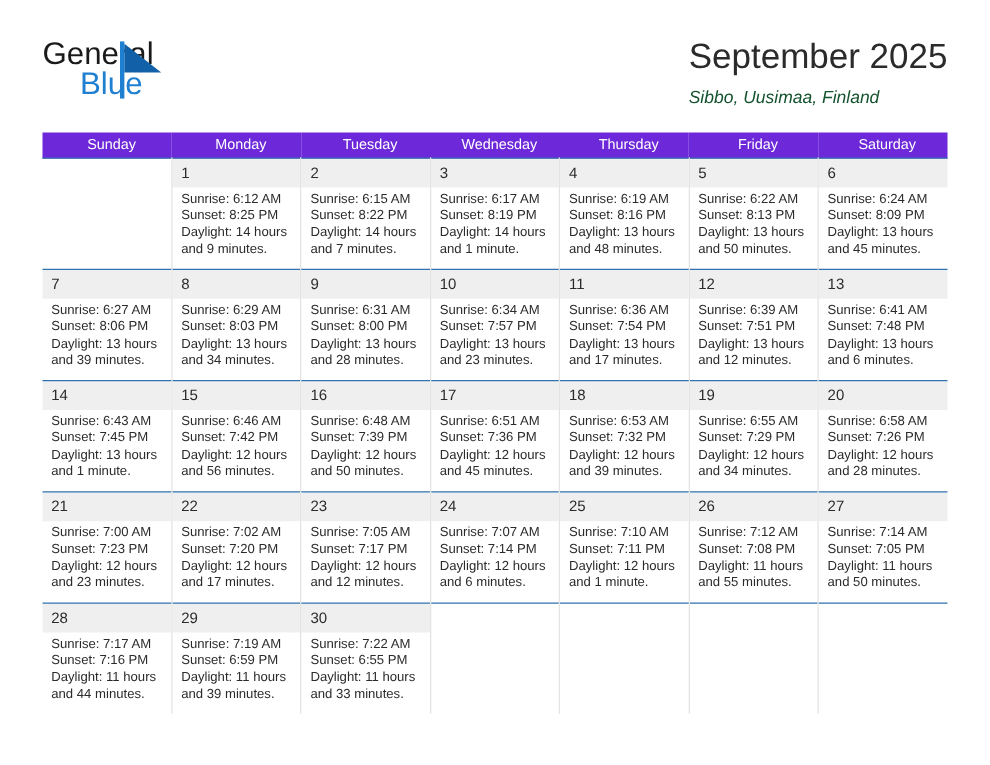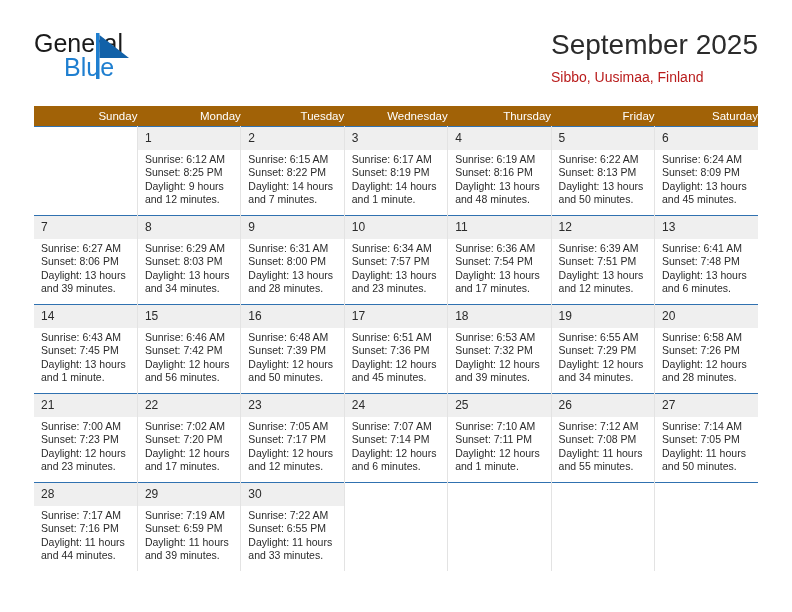"Sibbo, Uusimaa, Finland" .cal-subtitle { color: #b91c1c -> #14532d; font-style: none -> italic }
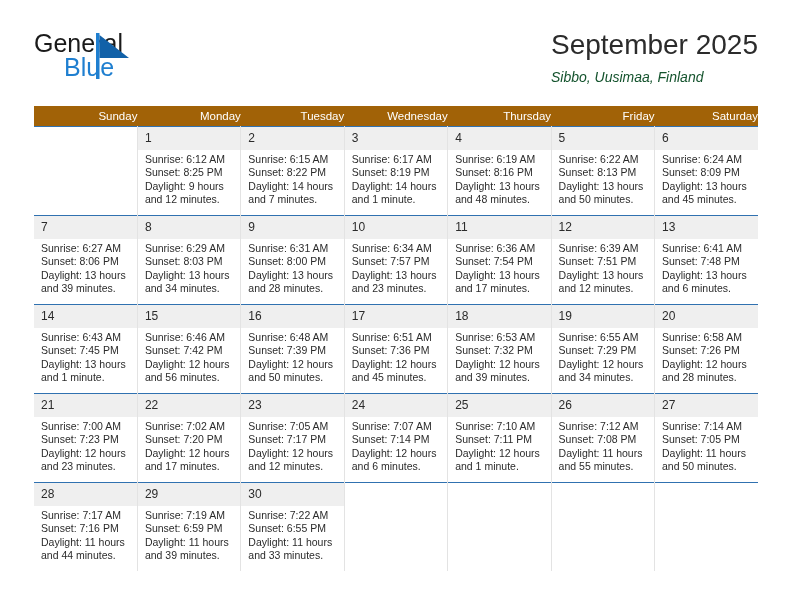"Sunday" .calendar th { background: #a16207 -> #6d28d9; text-align: right -> center }
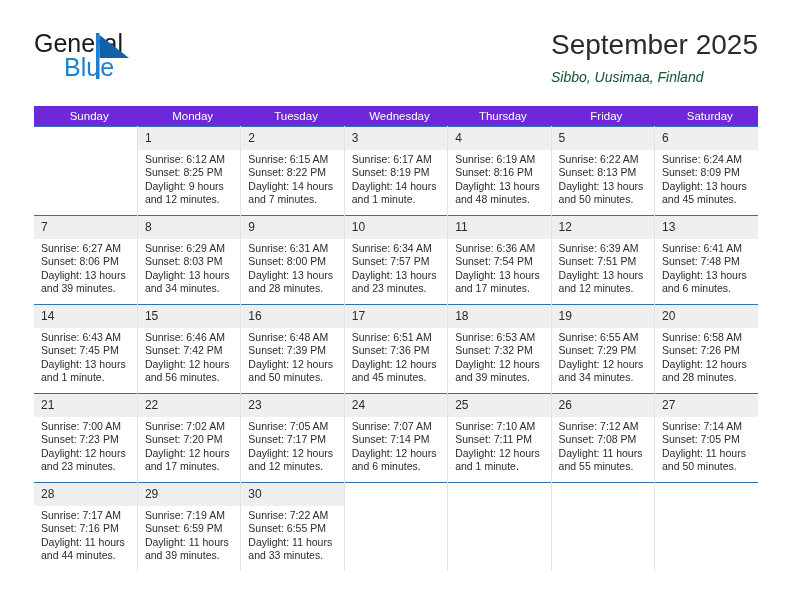"Daylight: 9 hours and 12" div.wrap { text: 9 hours and 12 -> 14 hours and 9 }
